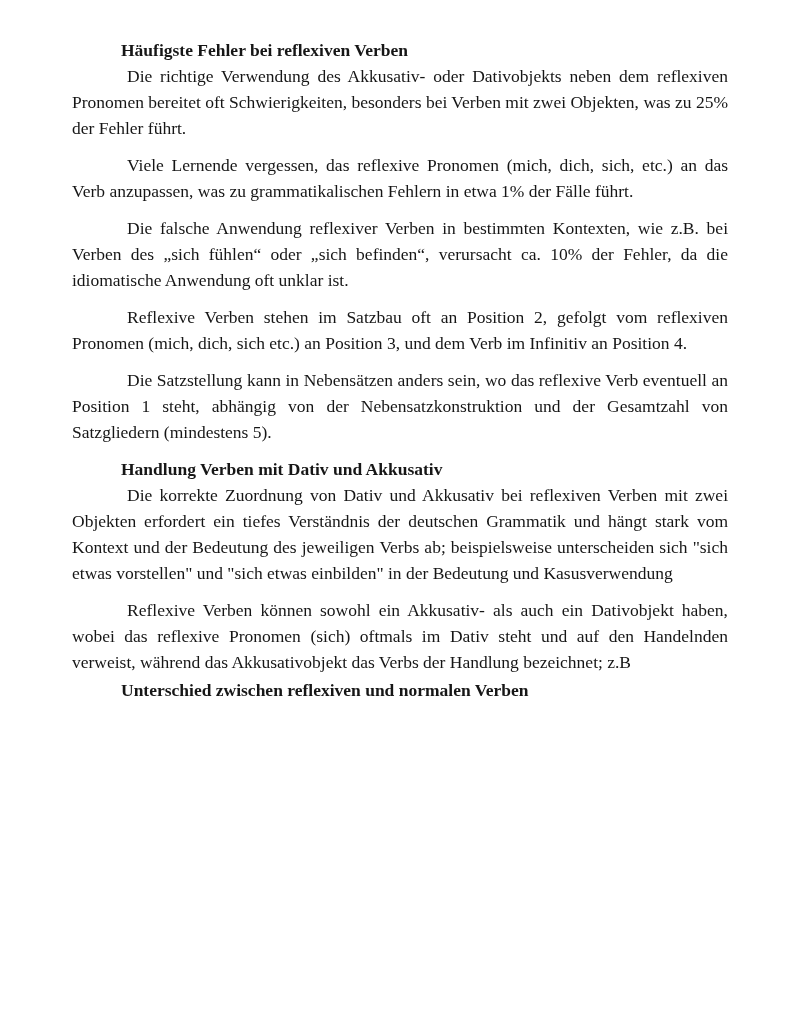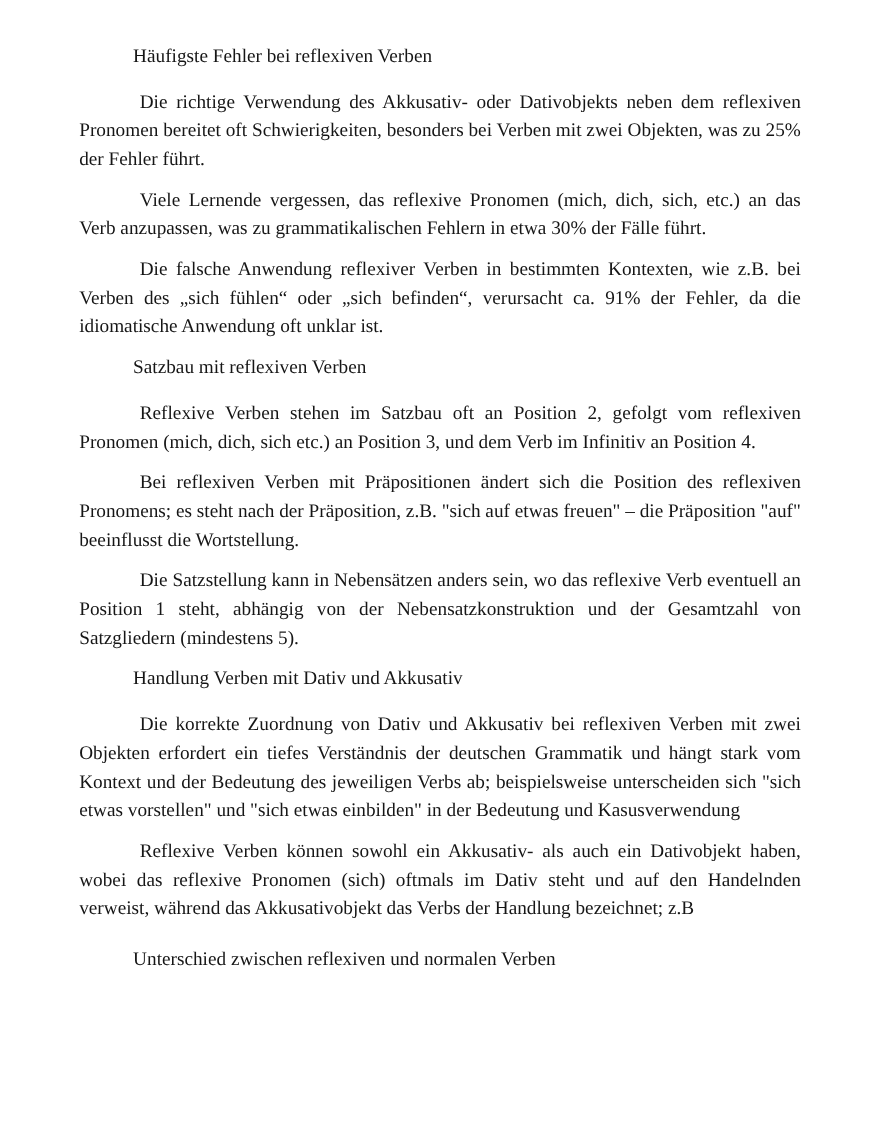"Häufigste Fehler bei reflexiven Verben" .heading { font-weight: 400 -> 700 }
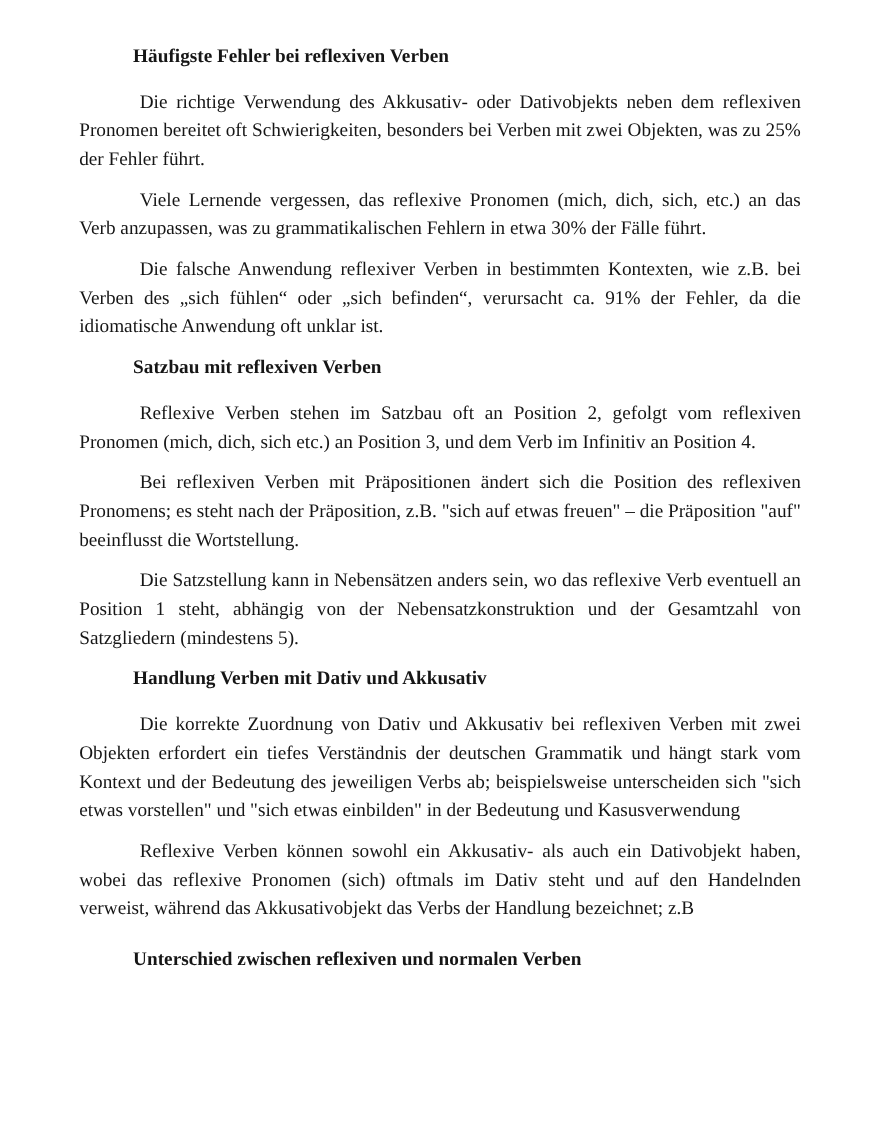"Die richtige Verwendung des Akkusativ-" .heading + .para { margin-top: 16px -> 0 }
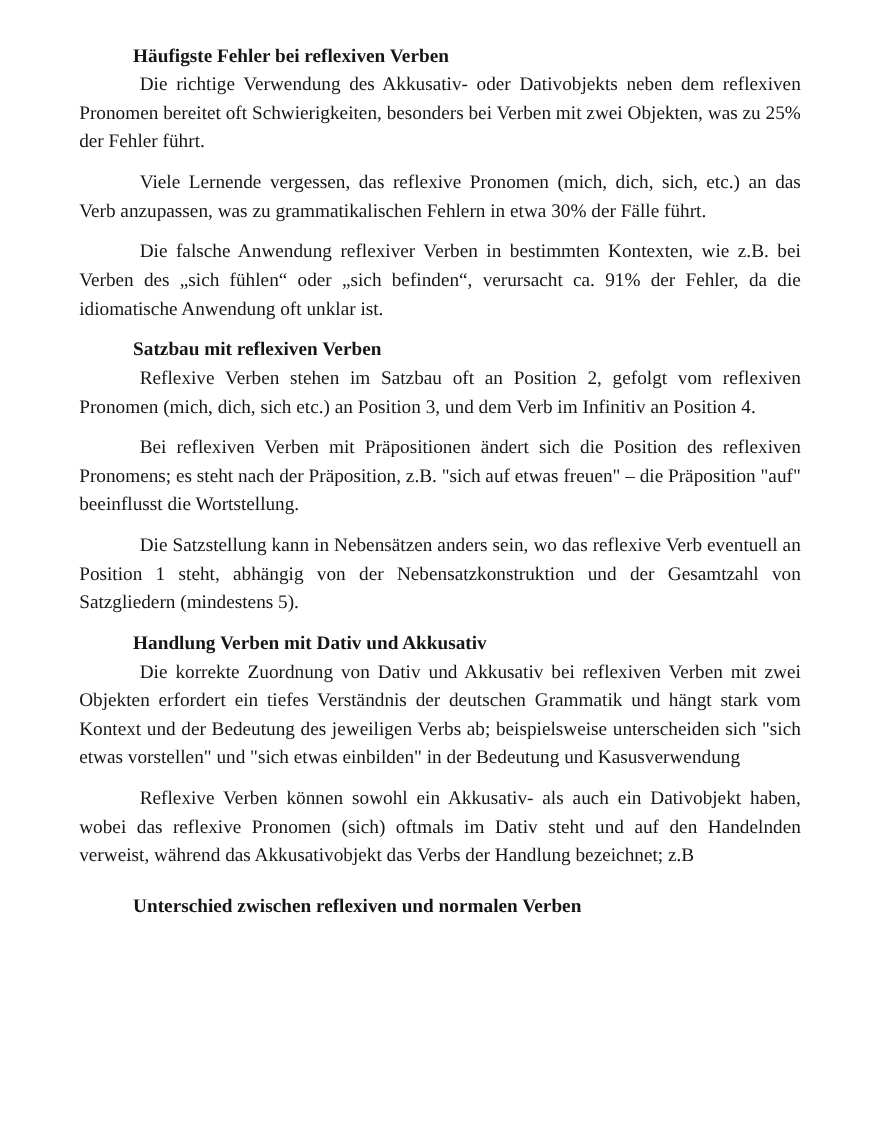"Viele Lernende vergessen, das reflexive" p.para { text: 30% -> 1% }
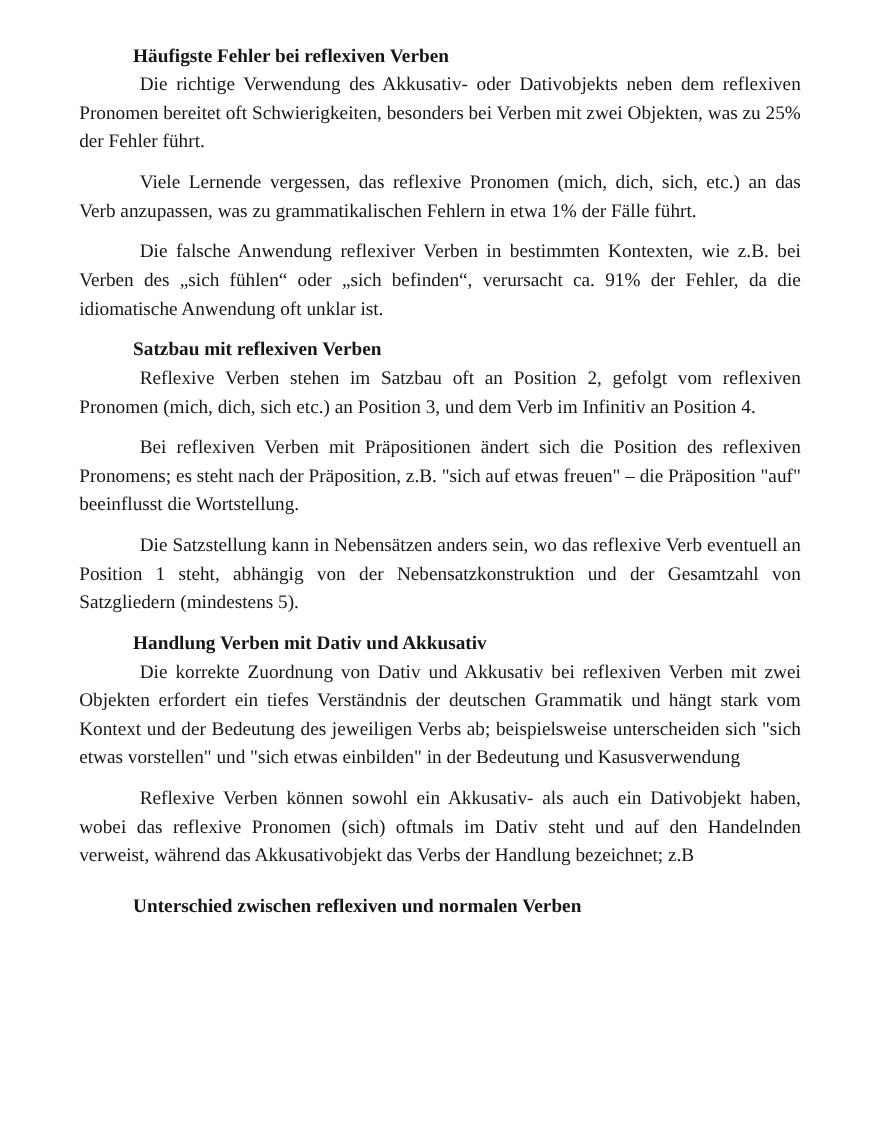"Die falsche Anwendung reflexiver Verben" p.para { text: 91% -> 10% }
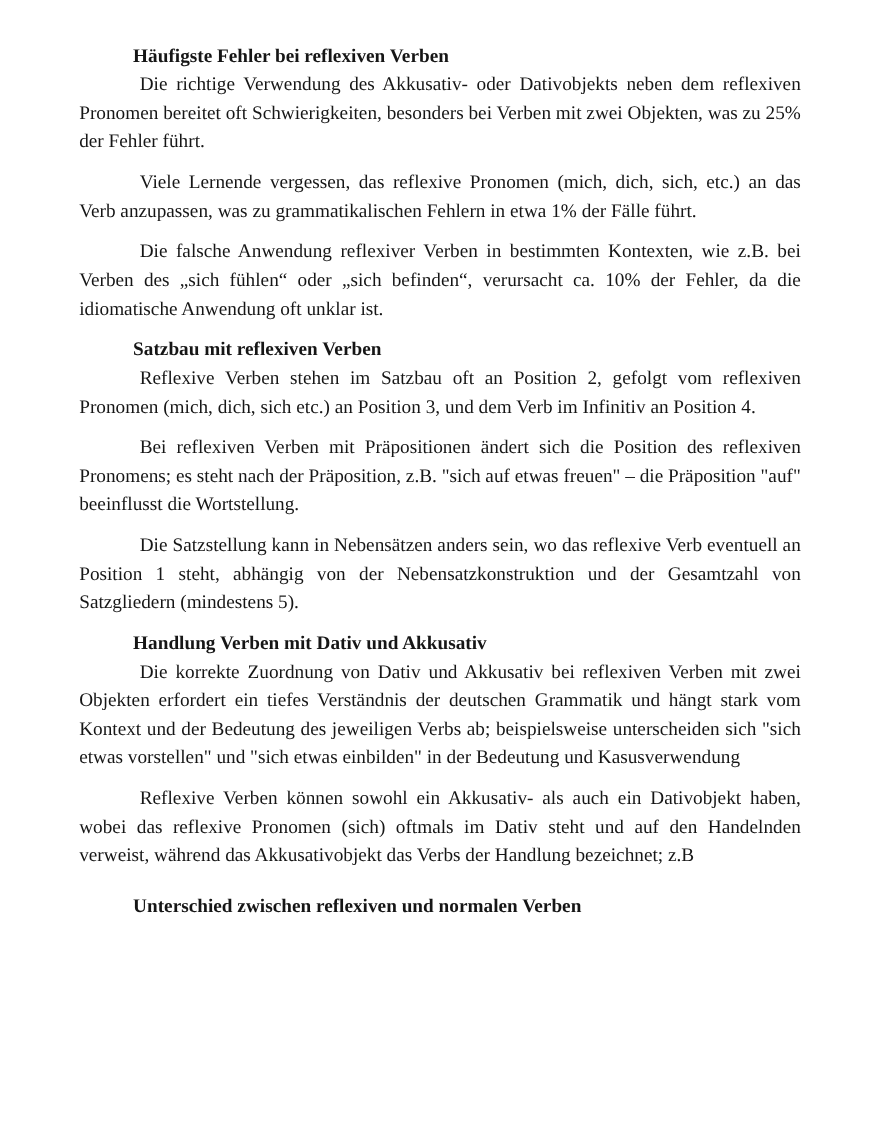"Satzbau mit reflexiven Verben" h2.heading { html: <h2>Satzbau mit reflexiven Verben</h2> -> none }
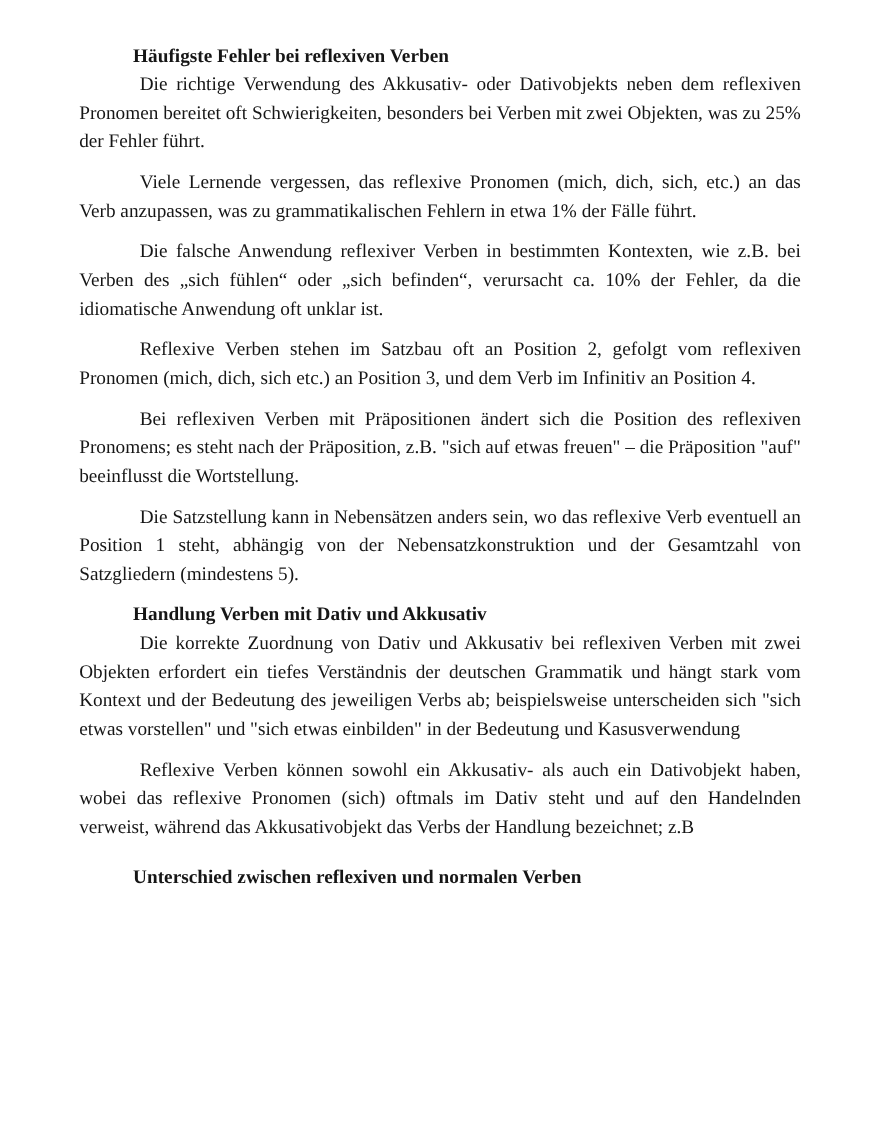"Bei reflexiven Verben mit Präpositionen" p.para { html: <p>Bei reflexiven Verben mit Präpositionen ändert sich die Position des reflexiven Pronomens; es steht nach der Präposition, z.B. "sich auf etwas freuen" – die Präposition "auf" beeinflusst die Wortstellung.</p> -> none }
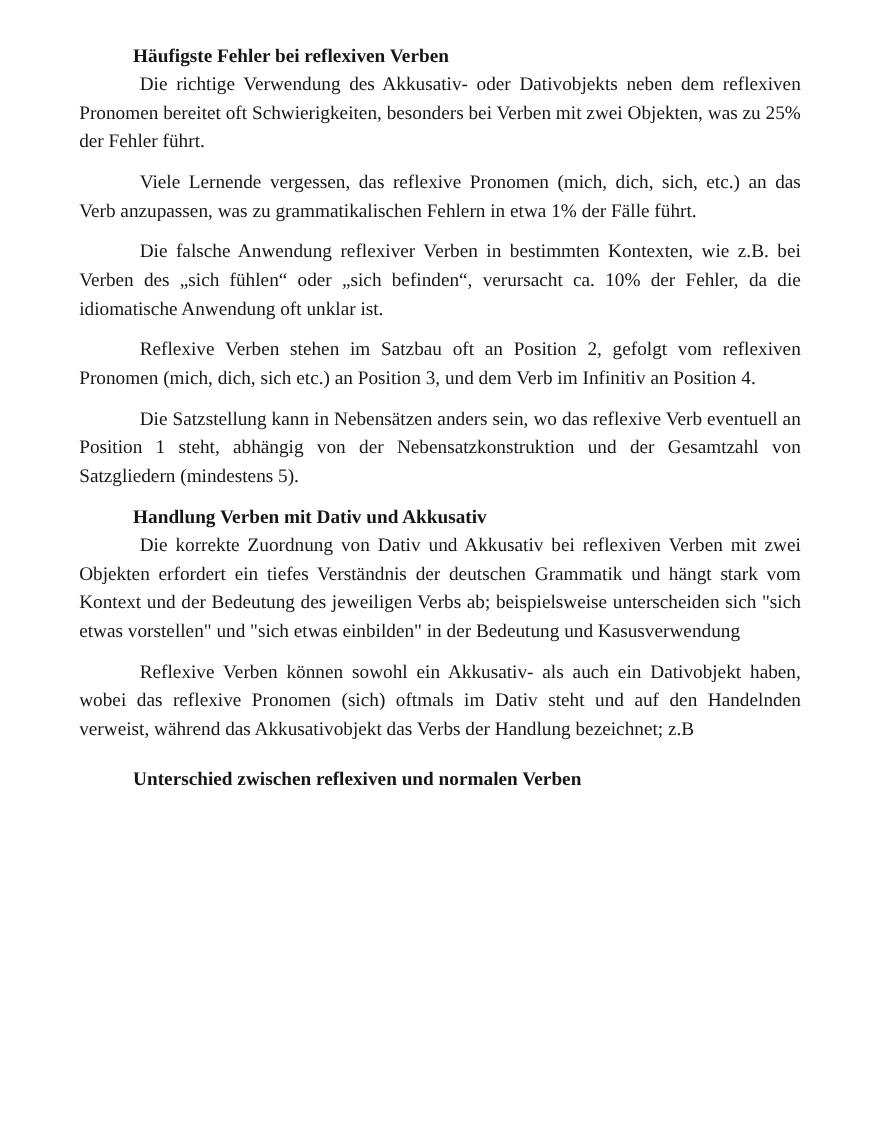"Unterschied zwischen reflexiven und" section:last-child .heading { margin-top: 20px -> 2px }
